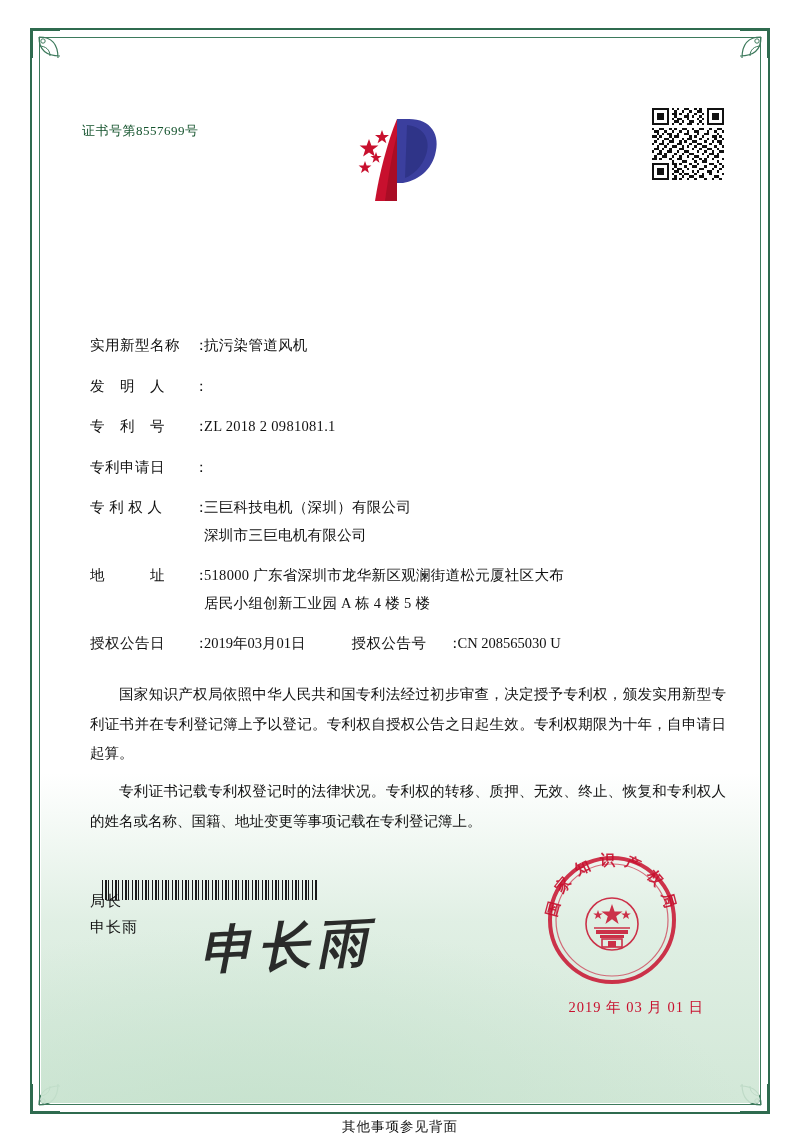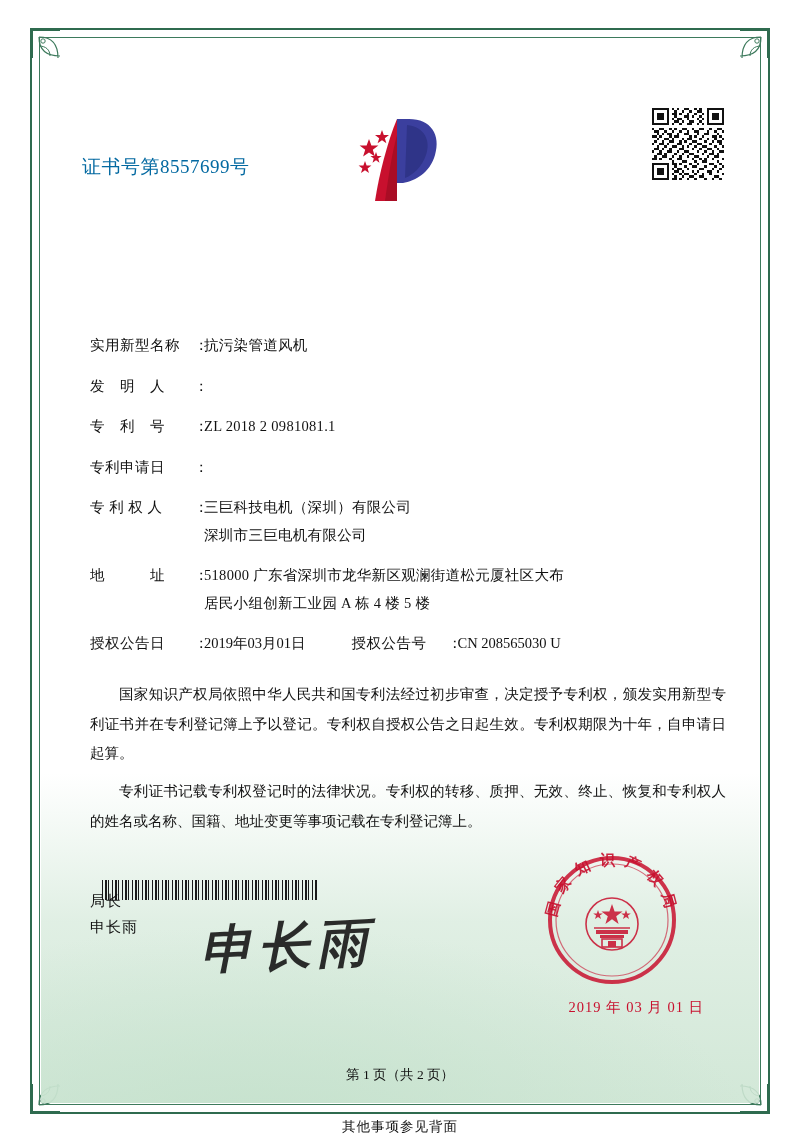"证书号第8557699号" .cert-no { color: #0369a1 -> #14532d; font-size: 19px -> 13px; margin-top: 32px -> none }
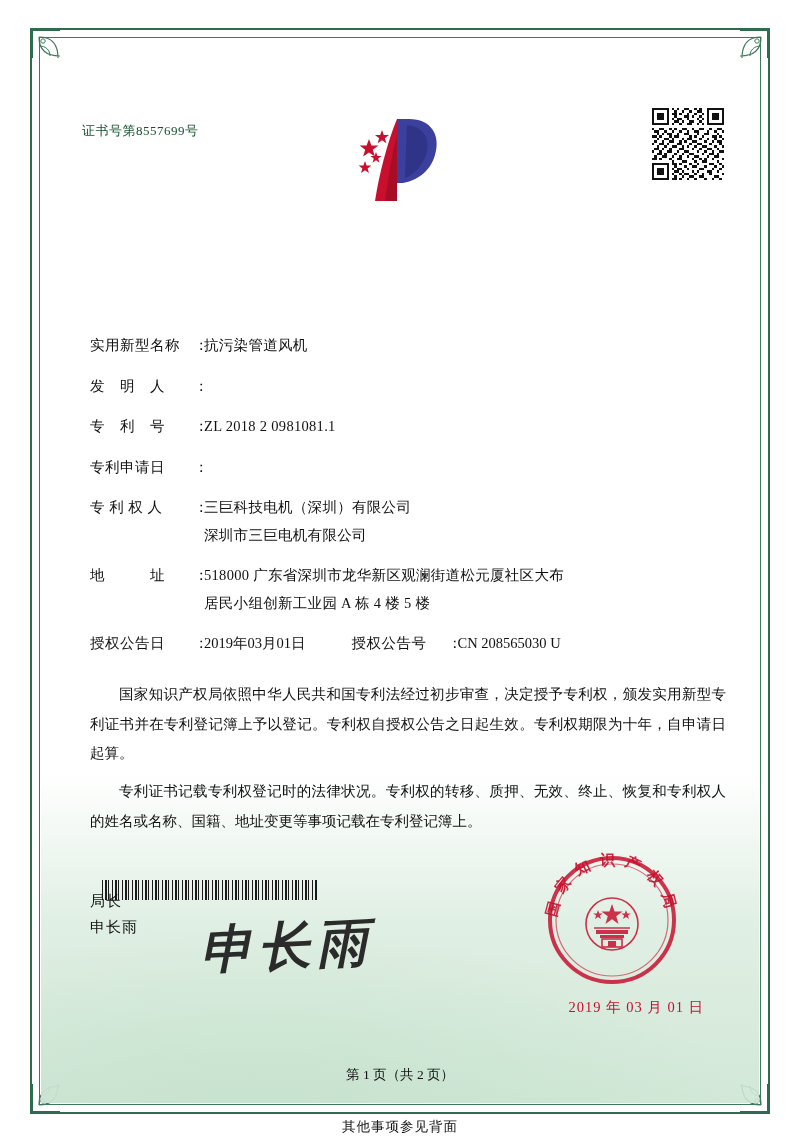"第 1 页（共 2 页）" div.pagenum { html: <div>第 1 页（共 2 页）</div> -> none }
